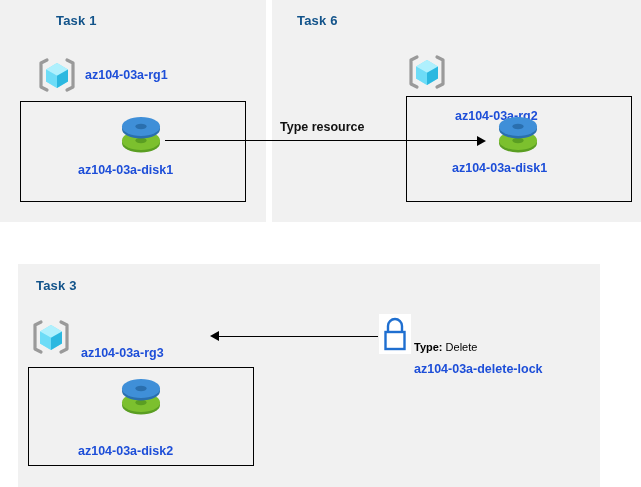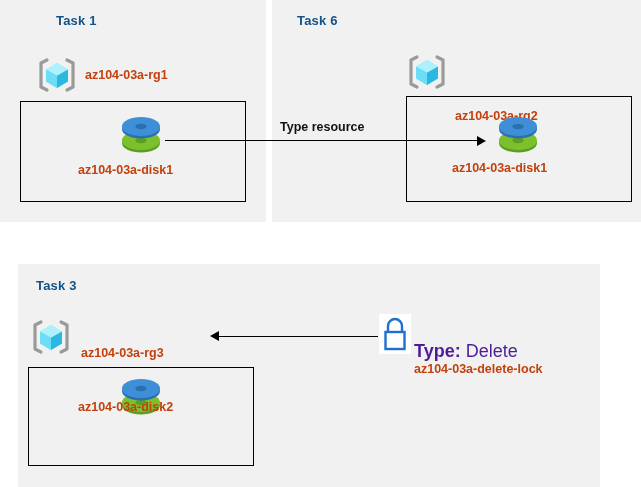"az104-03a-rg1" .label { color: #c2410c -> #1d4ed8 }
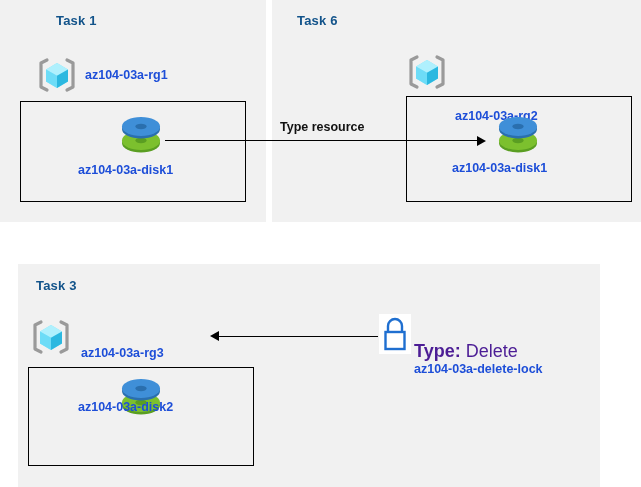"Type: Delete" .sub-label { color: #4c1d95 -> #000000; font-size: 18px -> 11px }
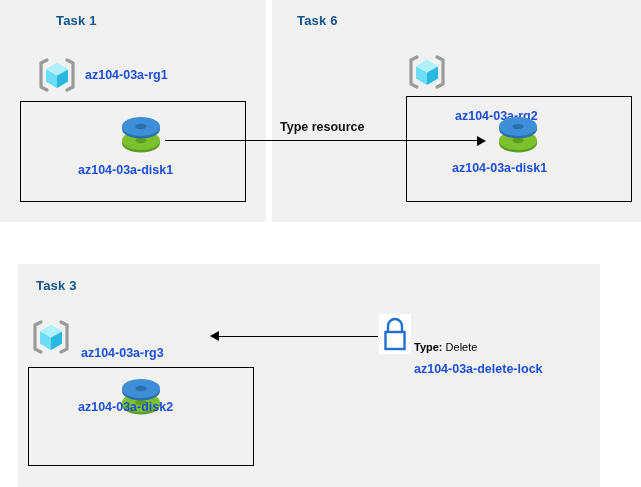"az104-03a-disk2" div.label { top: 400px -> 444px }
